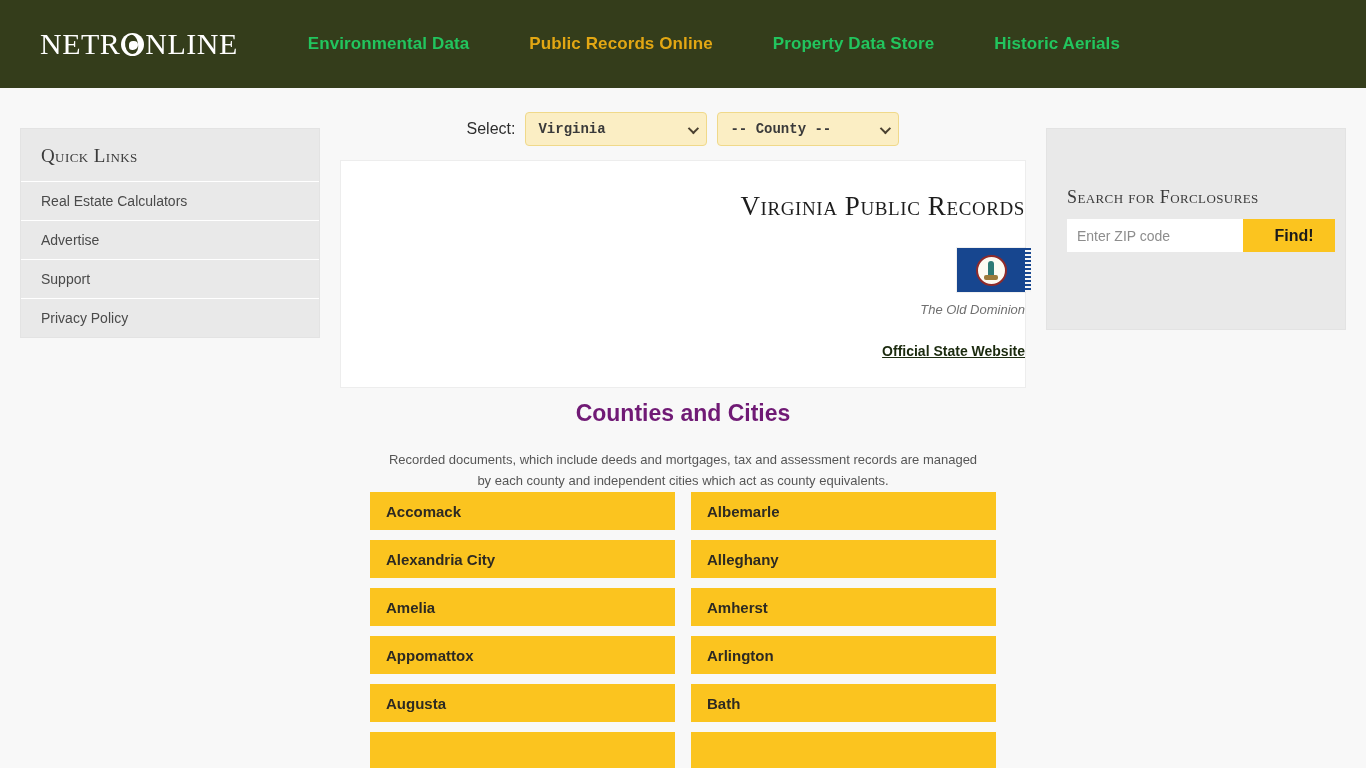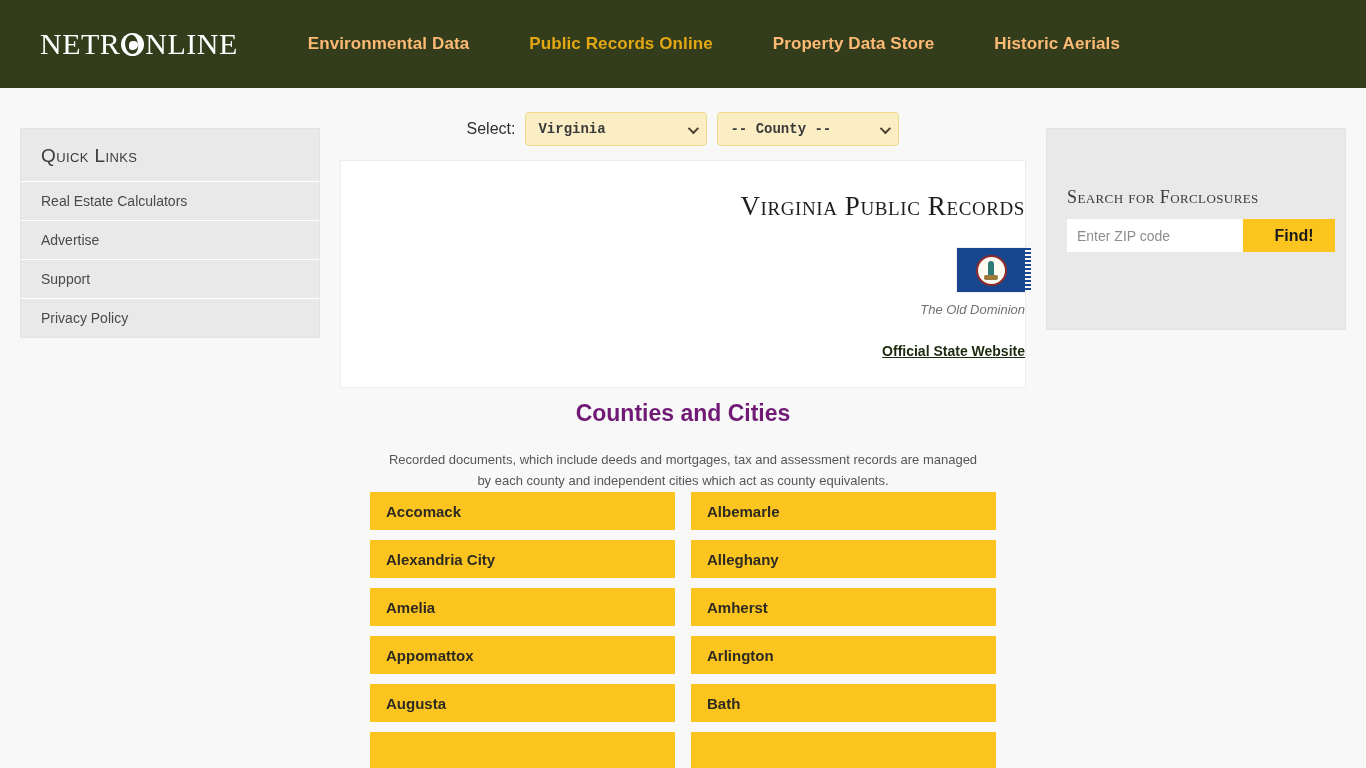"Environmental Data" .nav-link { color: #fdba74 -> #22c55e }
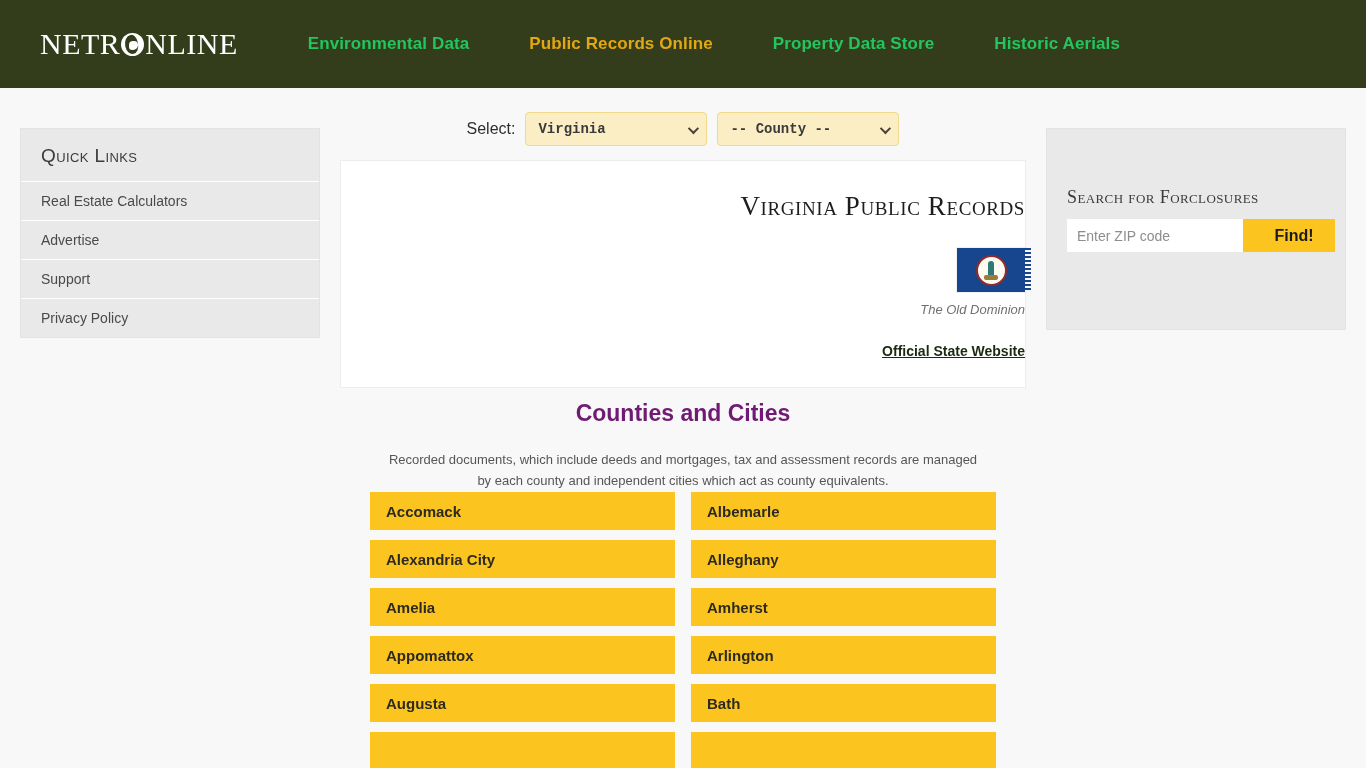"Quick Links" .rail-title { font-family: Liberation Sans, sans-serif -> Liberation Serif, serif }
